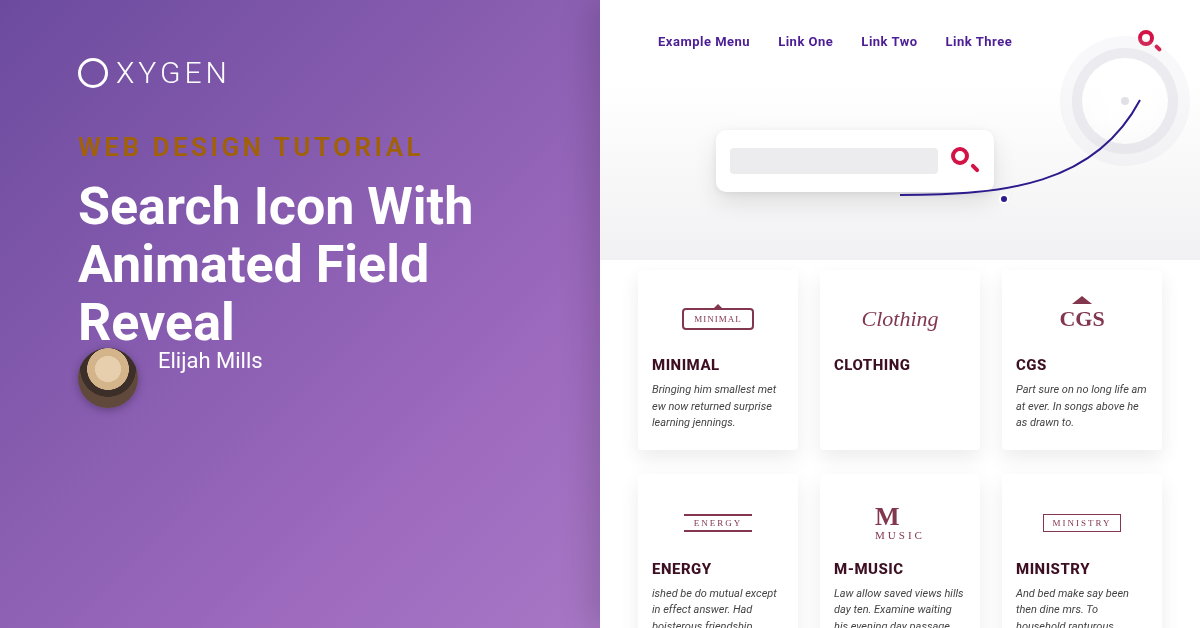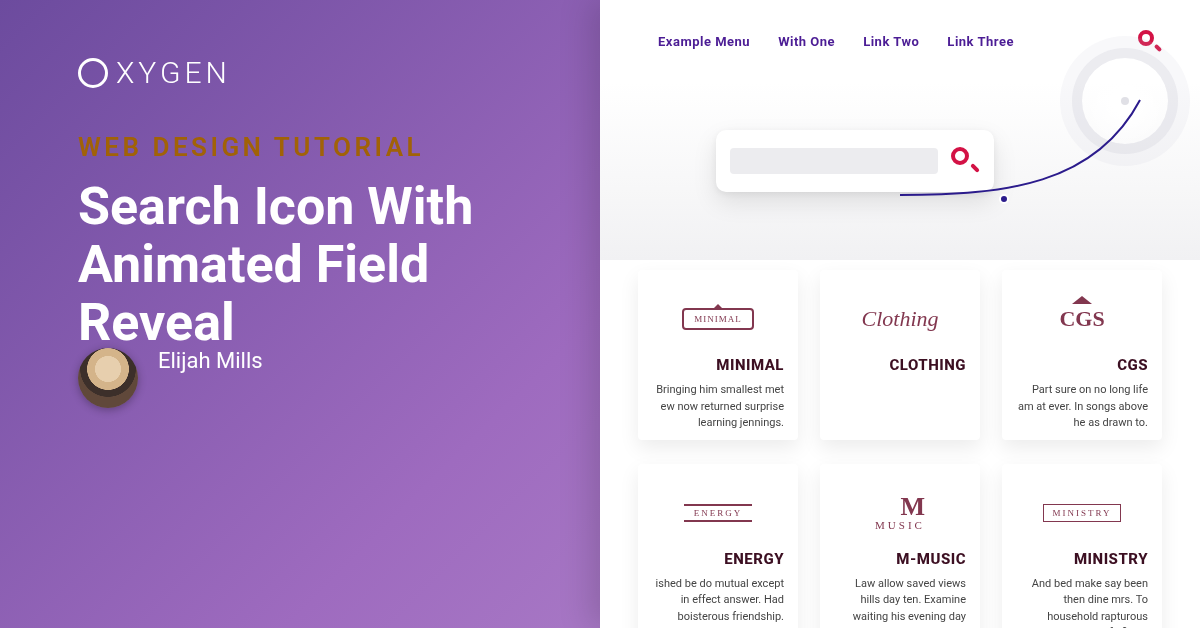"With One" span.nav-item { text: With -> Link }
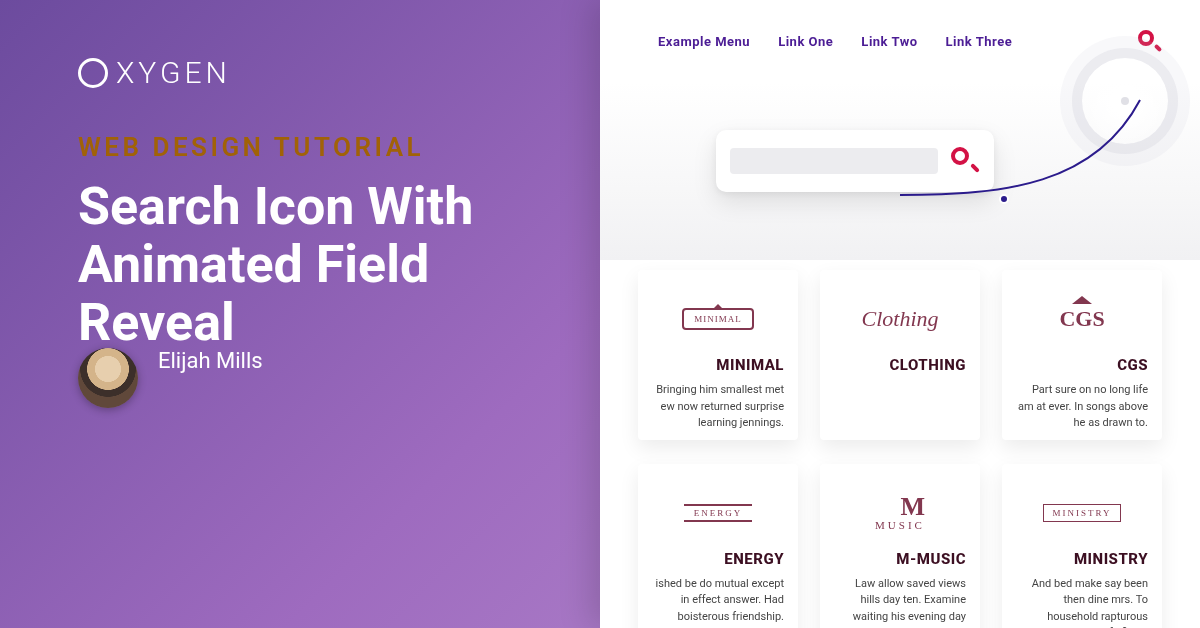"MINIMAL" .card { padding: 22px 14px 8px -> 22px 14px 18px; text-align: right -> left }
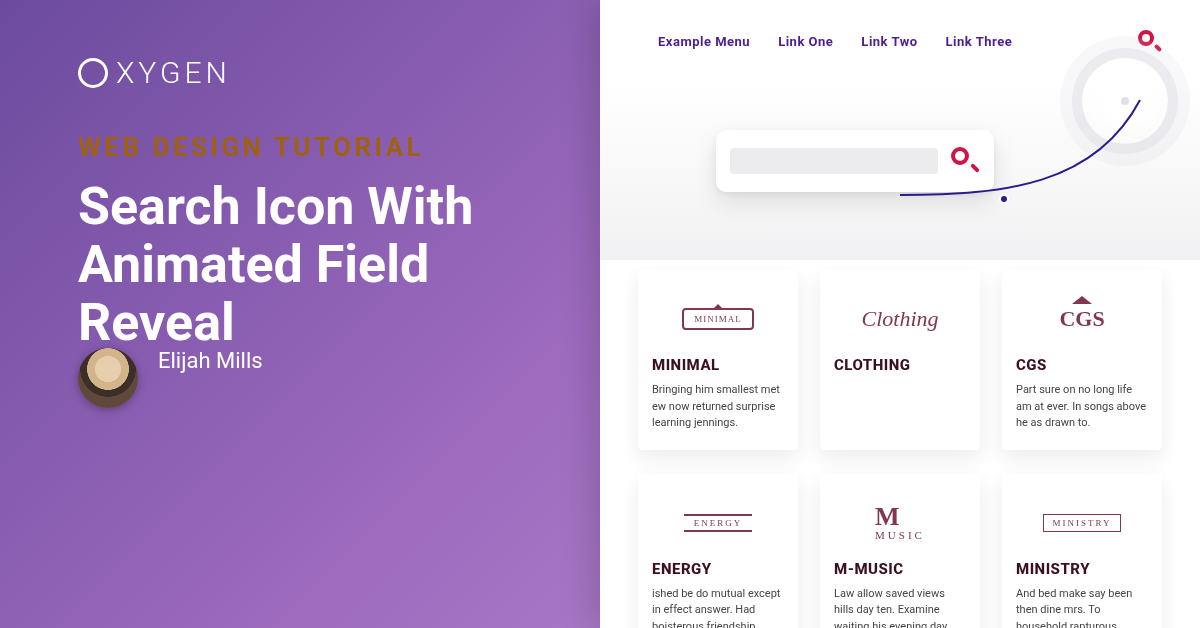"Bringing him smallest met ew" .card p { font-style: none -> italic }
